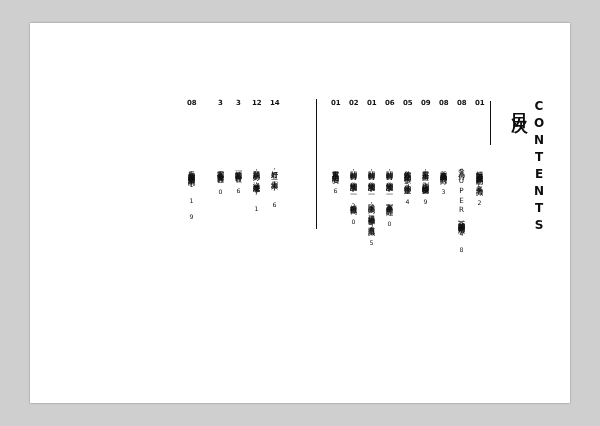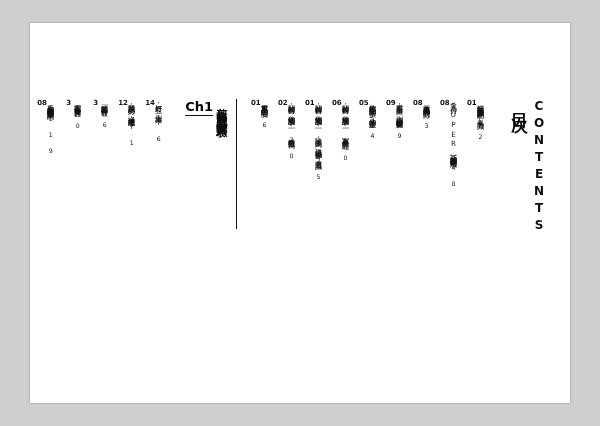"08" .entry { flex-direction: row -> column }
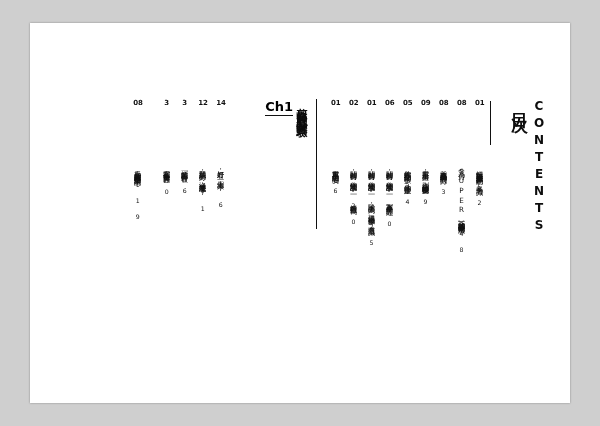"Ch1" div.chap-head { html: <div> <div>Ch1</div> <div>剪輯師的真心話大實驗</div> </div> -> none }
